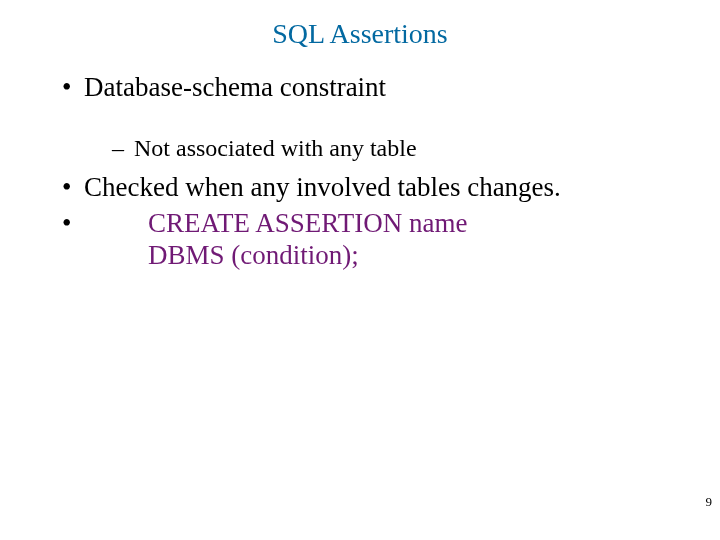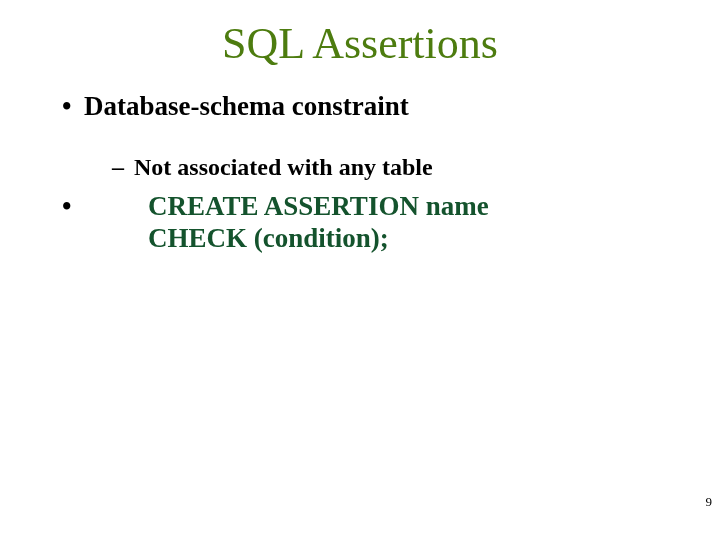"SQL Assertions" .title { color: #4d7c0f -> #0369a1; font-size: 44px -> 28px }
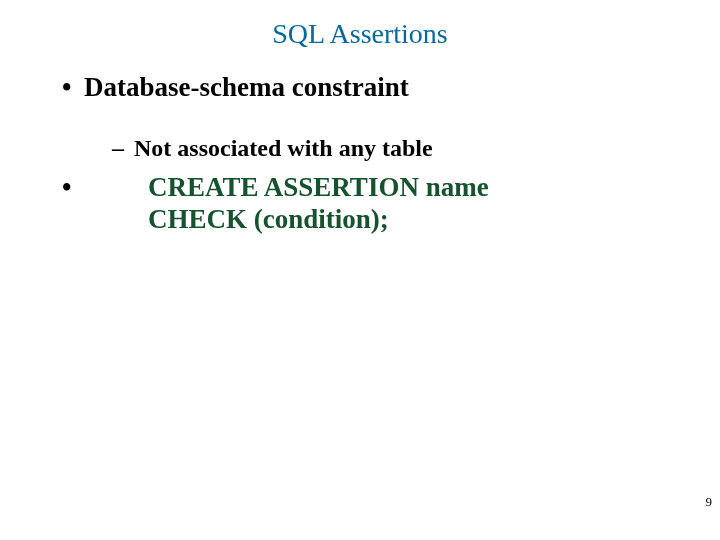"Database-schema constraint" ul.level1 { font-weight: bold -> none }
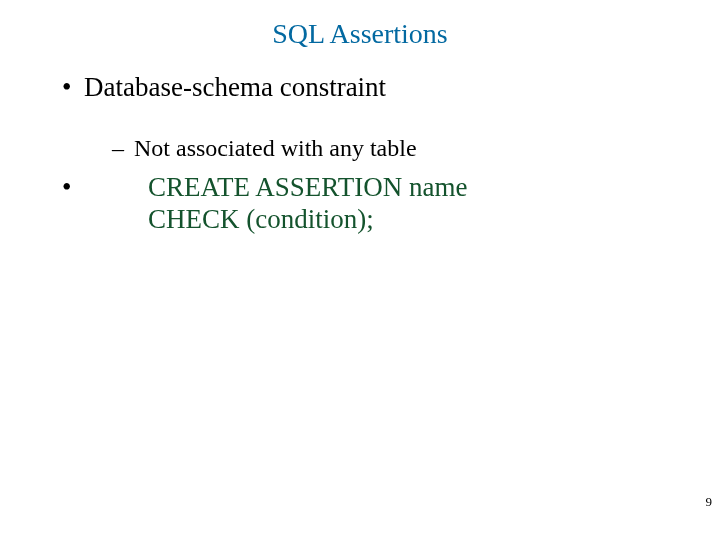"Checked when any involved tables" li { html: none -> <li> <span>Checked when any involved tables changes.</span> </li> }
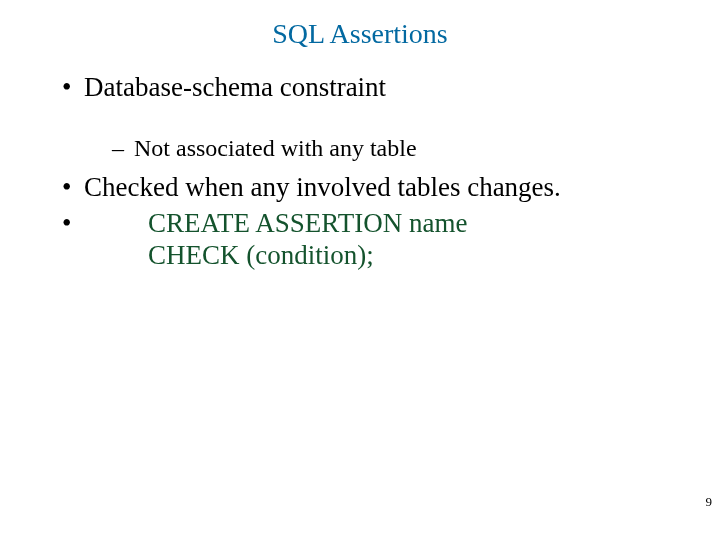"CREATE ASSERTION name" .syntax { color: #14532d -> #701a75 }
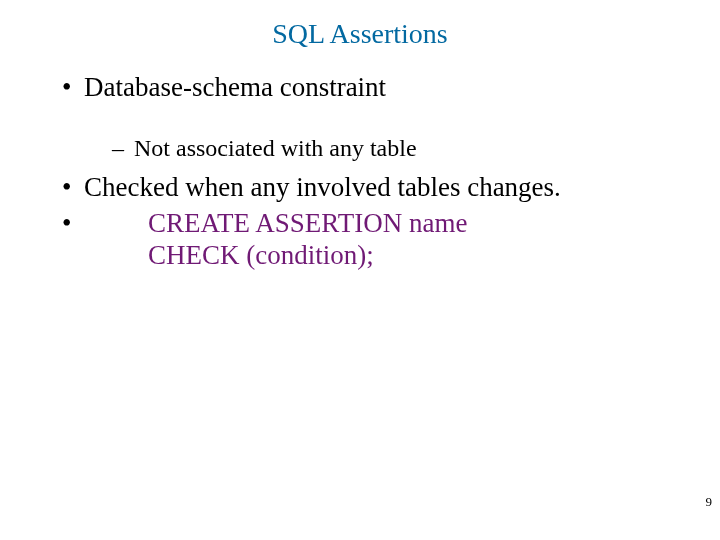"CHECK (condition);" div { text: CHECK -> DBMS }
